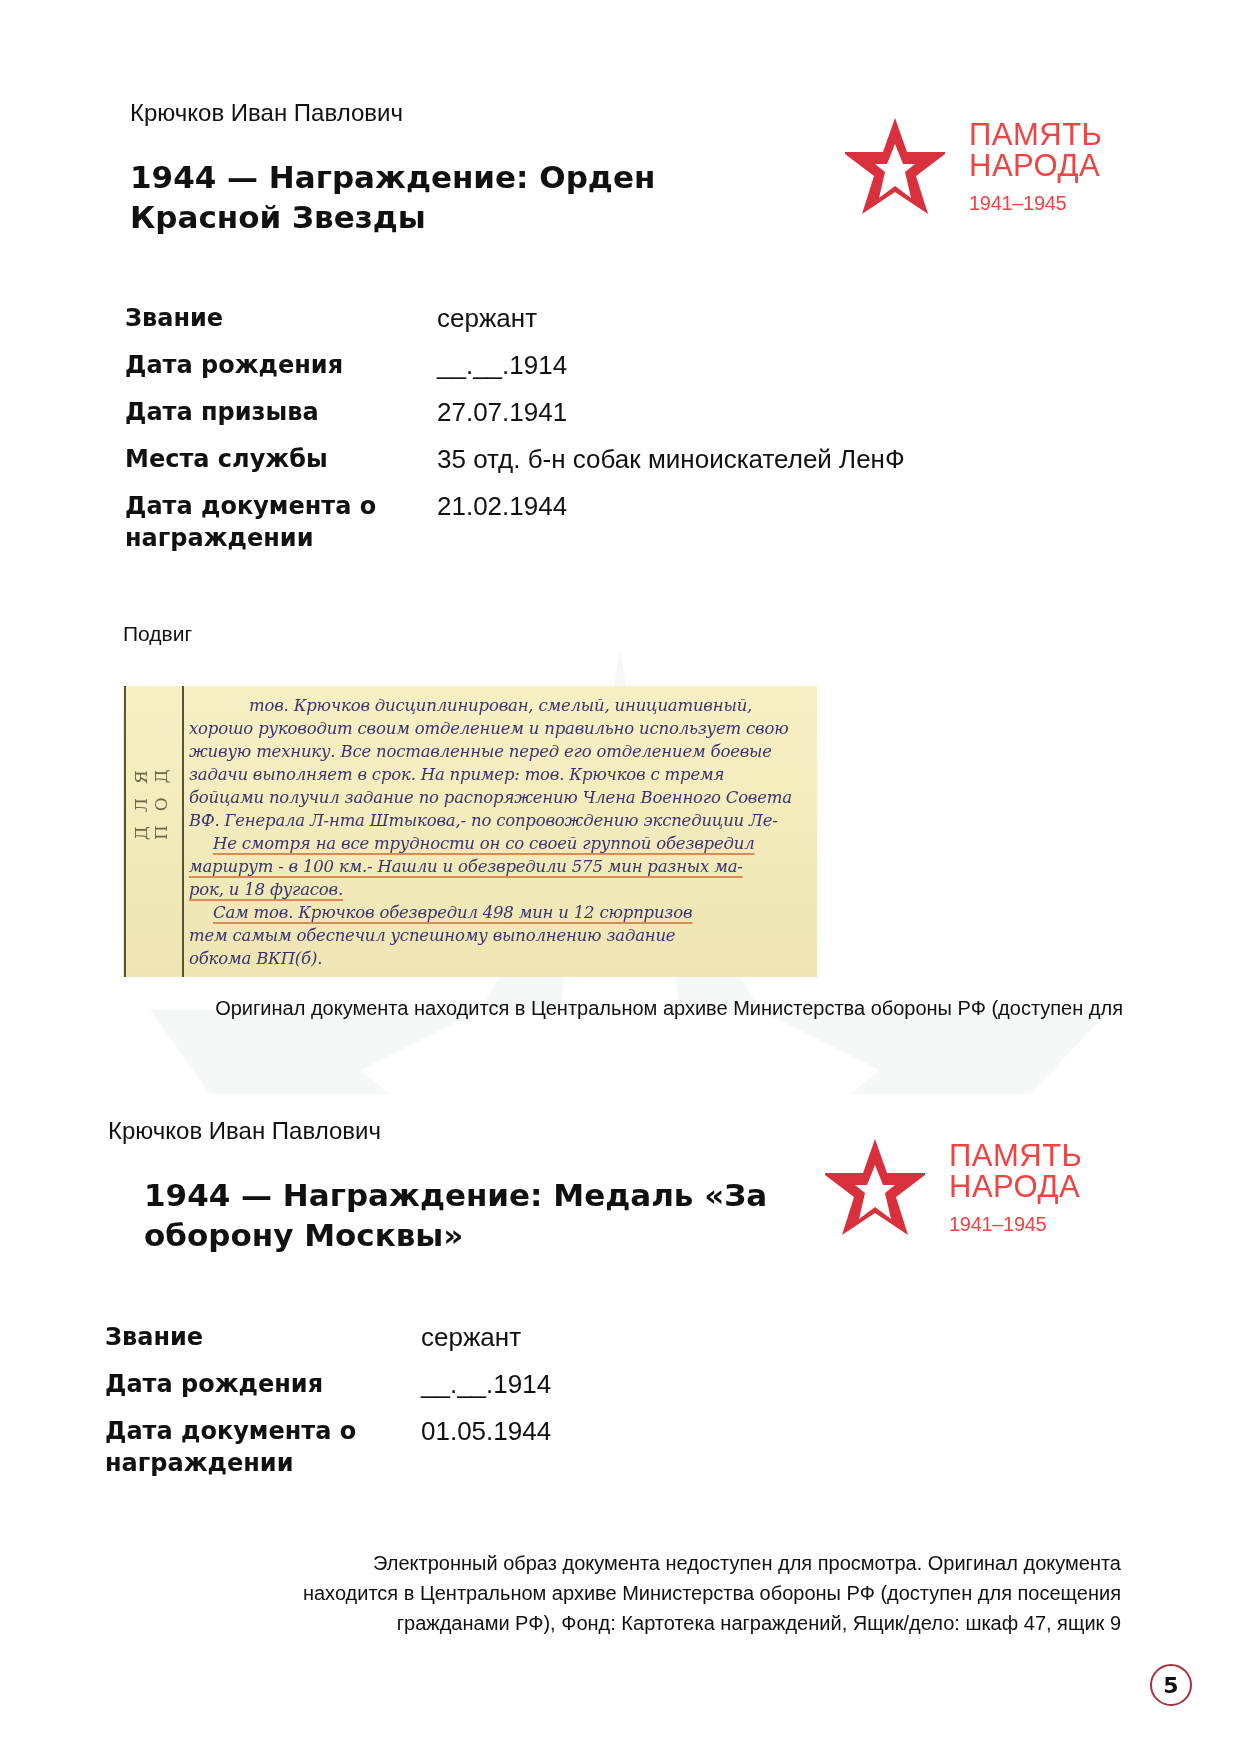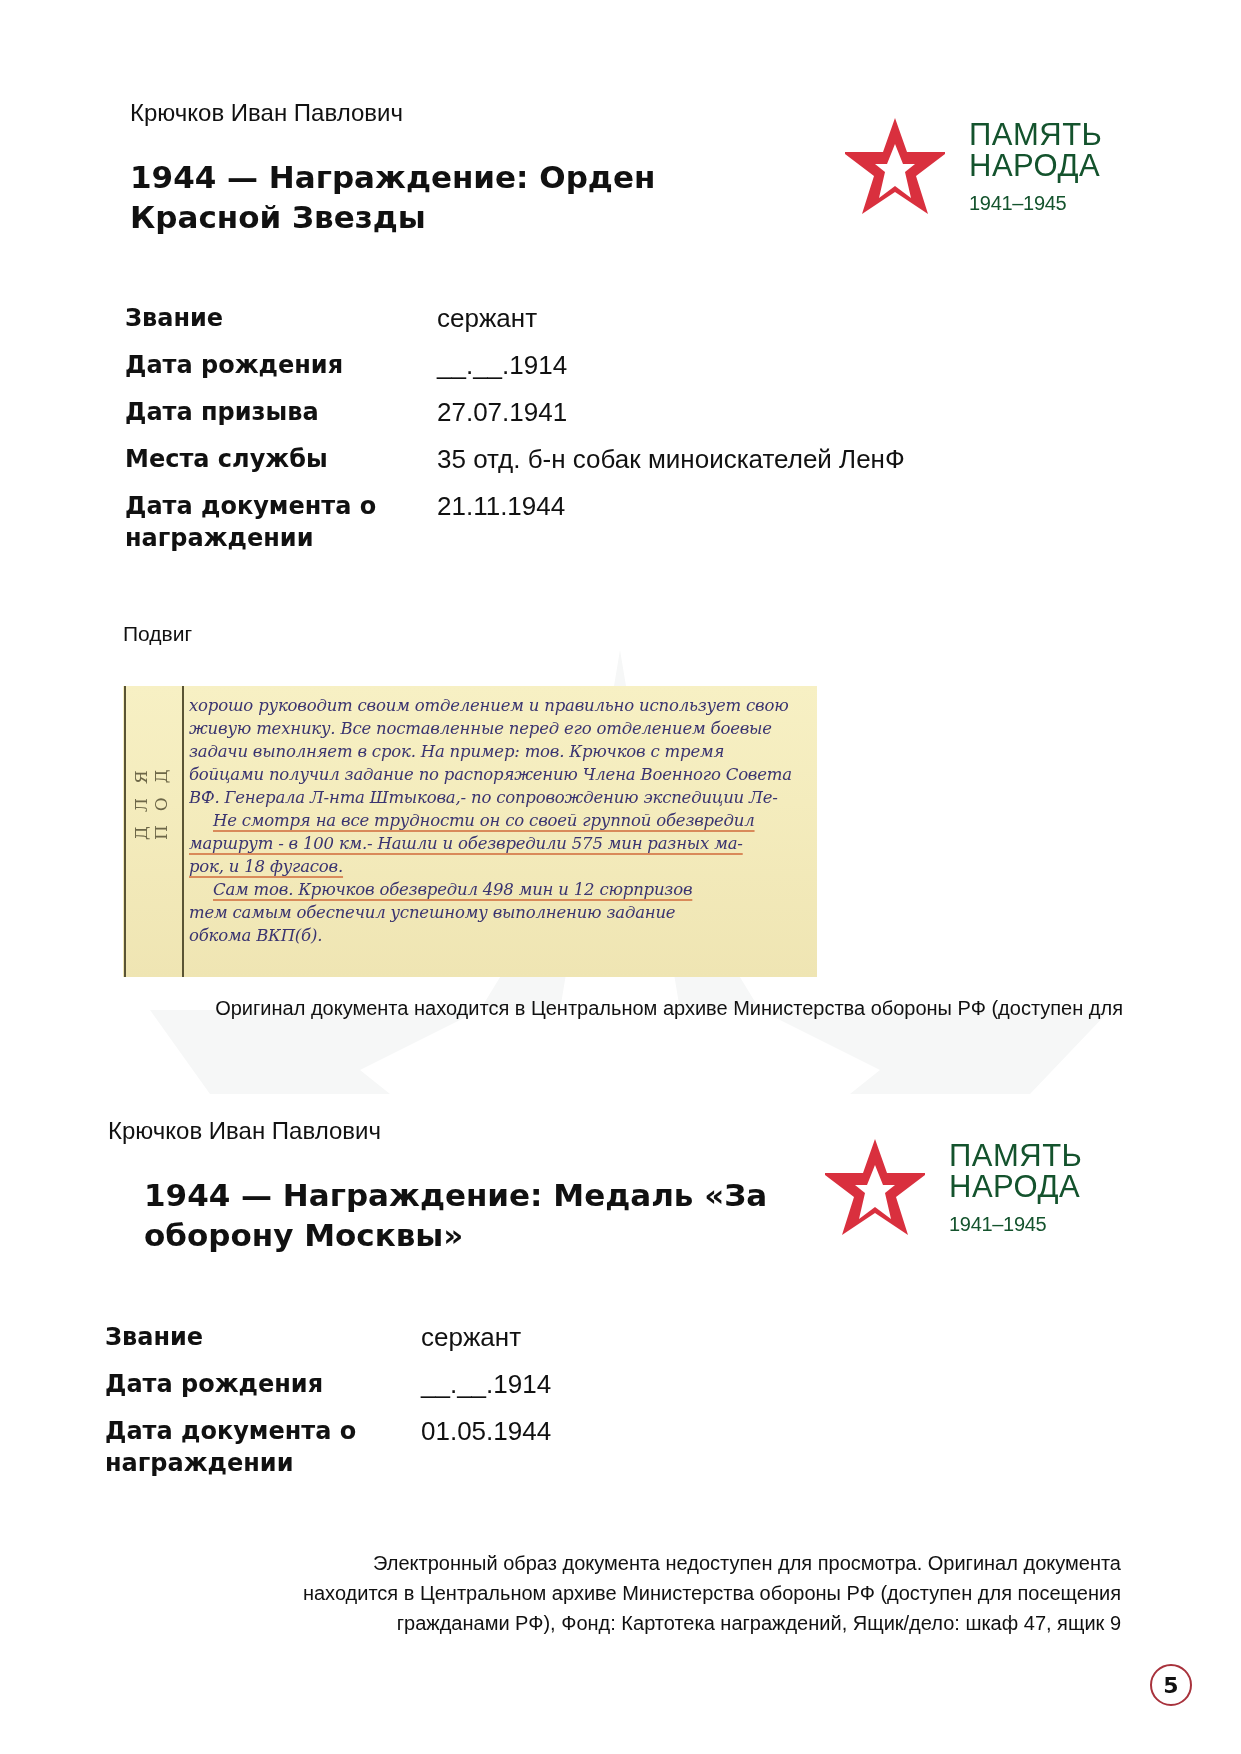"ПАМЯТЬ" .logo-text { color: #14532d -> #ef4444 }
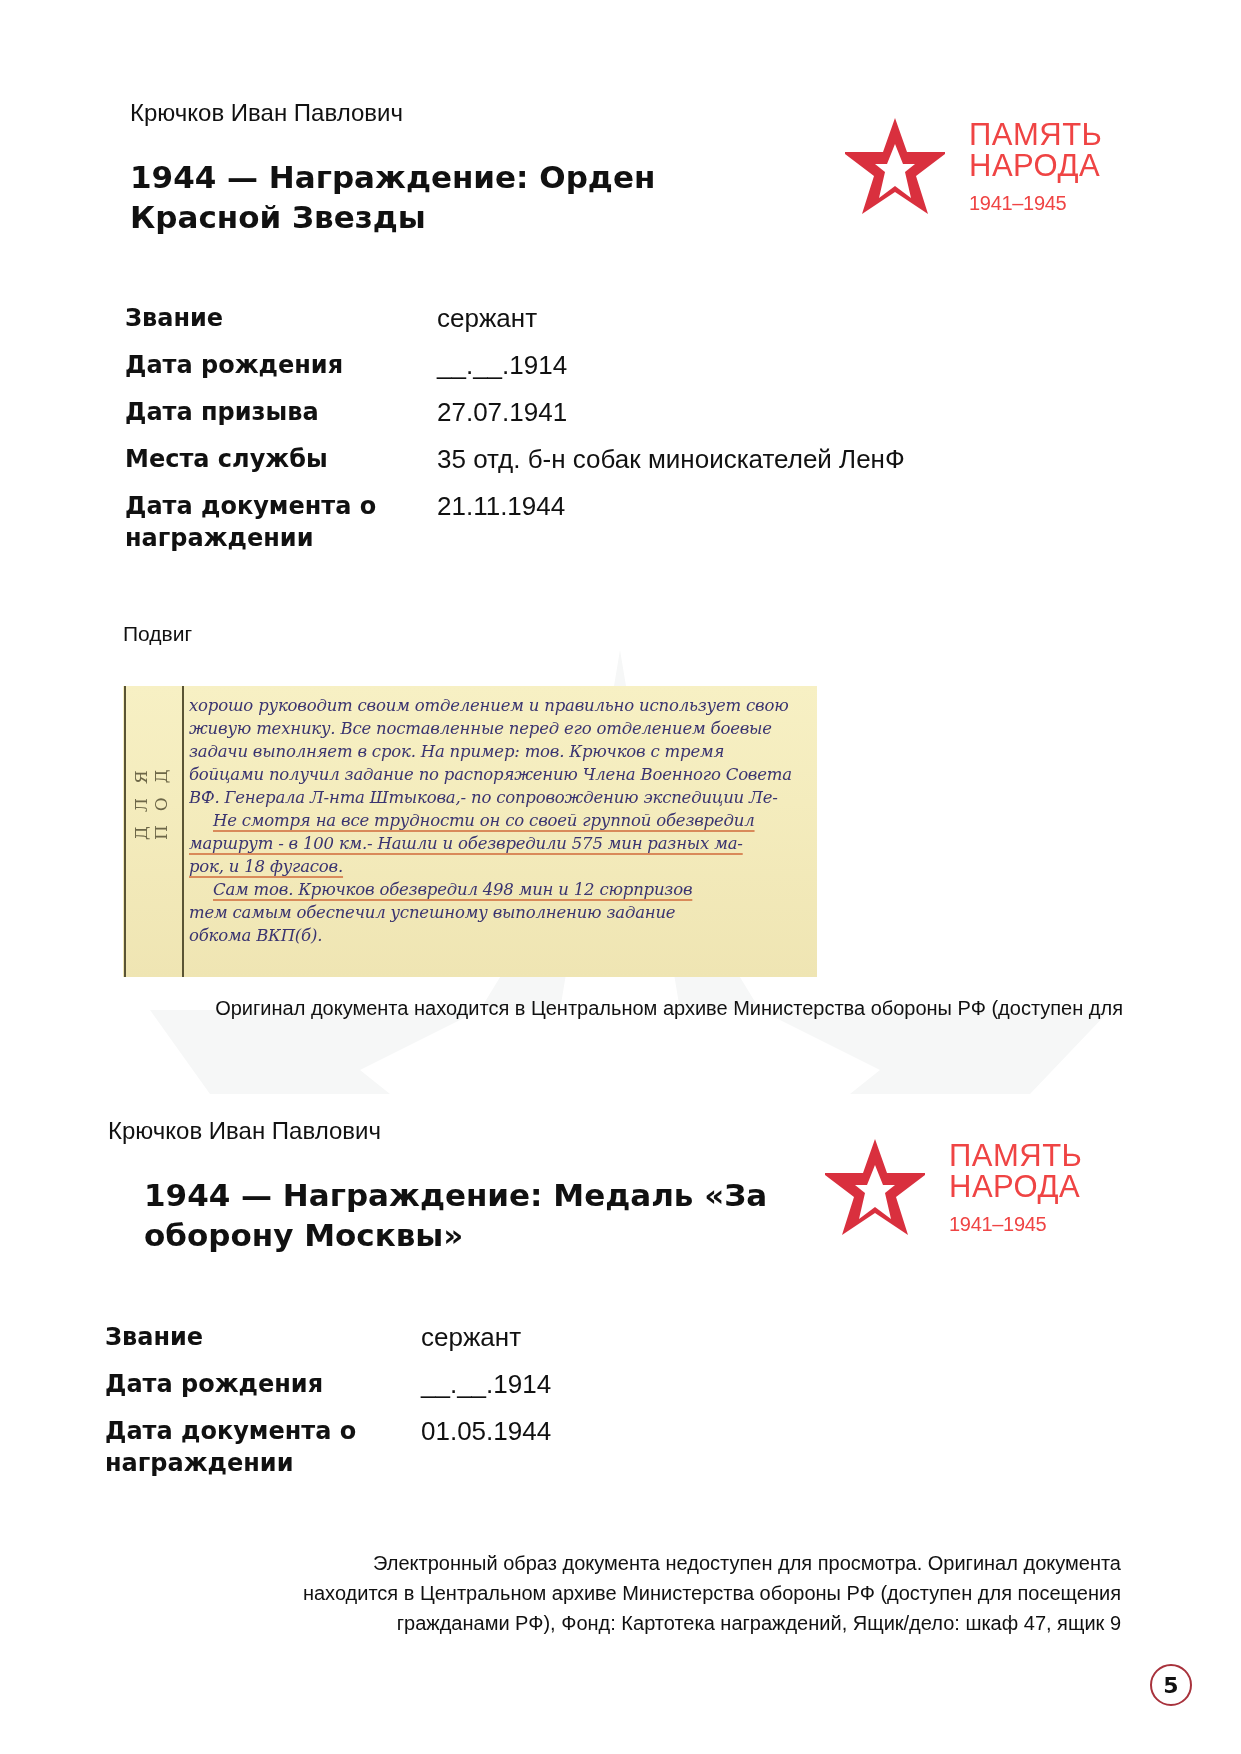"21.11.1944" div.field-value { text: 21.11.1944 -> 21.02.1944 }
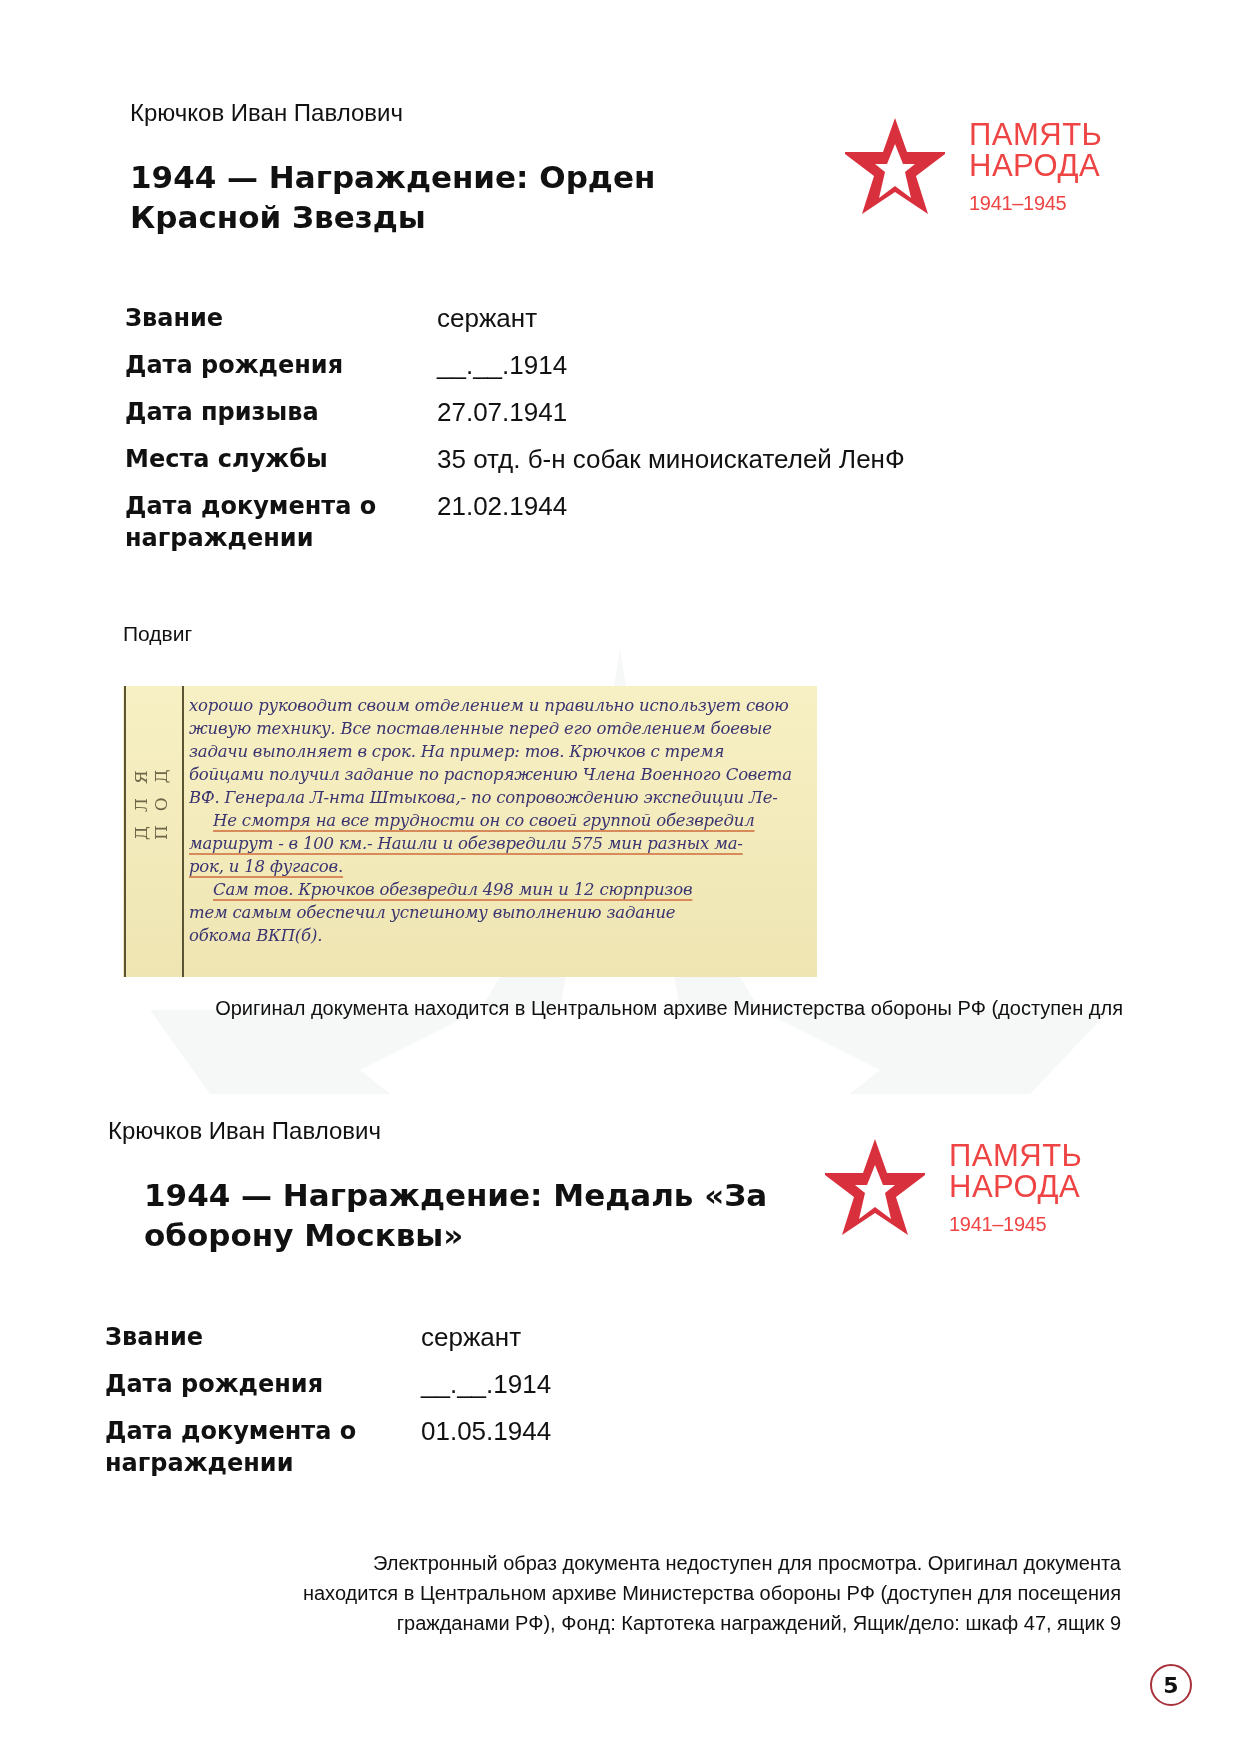"тов. Крючков дисциплинирован, смелый," div.doc-line { html: none -> <div>тов. Крючков дисциплинирован, смелый, инициативный,</div> }
